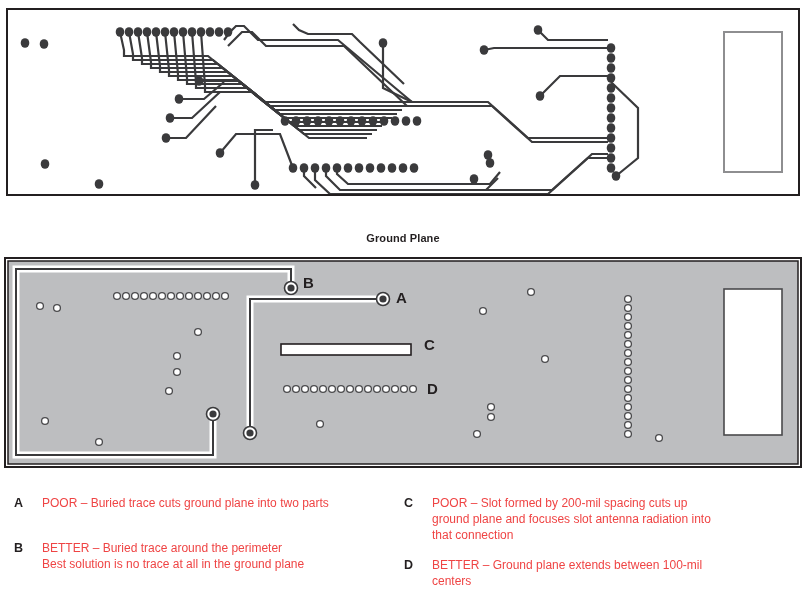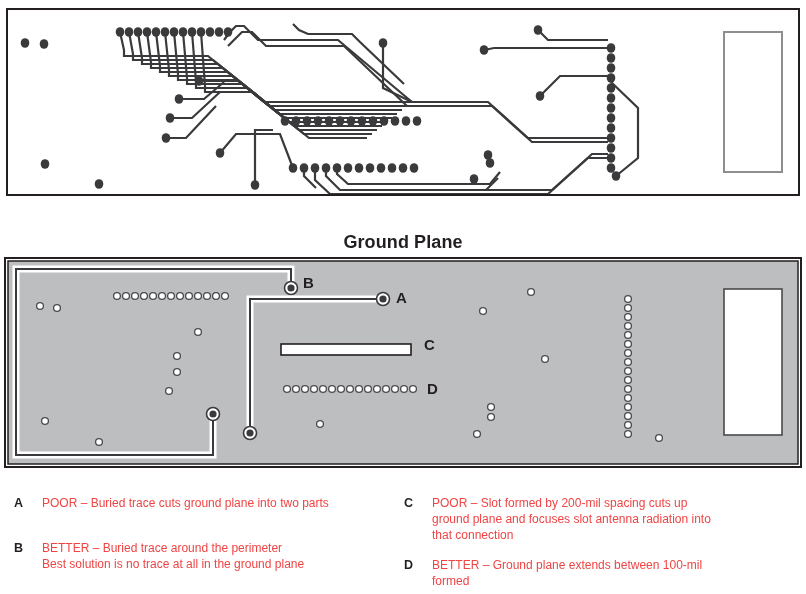"Ground Plane" #gp-title { font-size: 18px -> 11px }
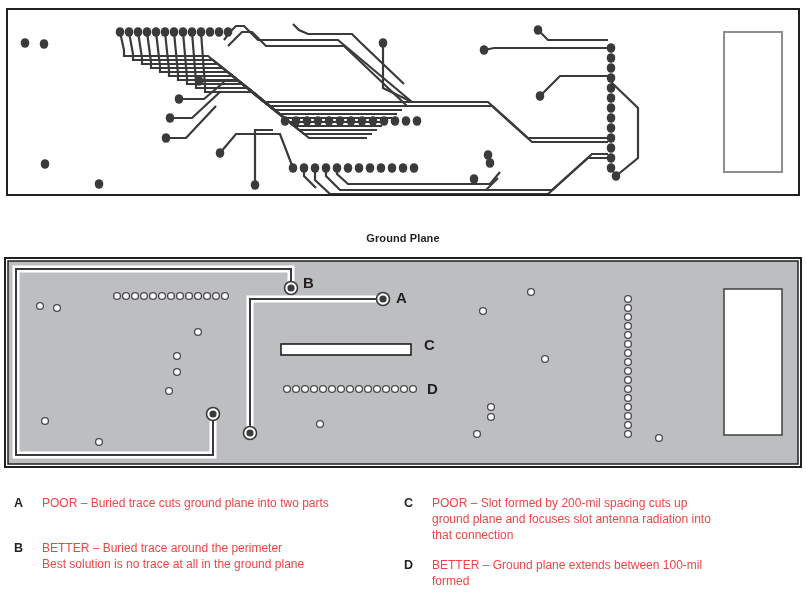"BETTER – Ground plane extends" div.legend-text { text: formed -> centers }
